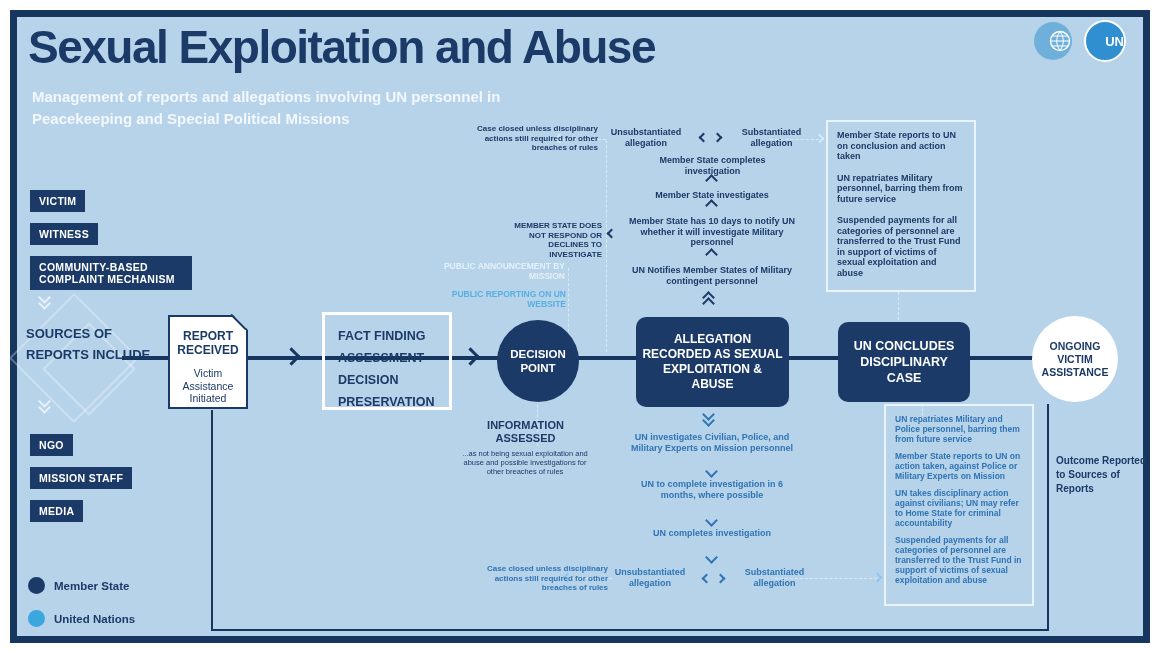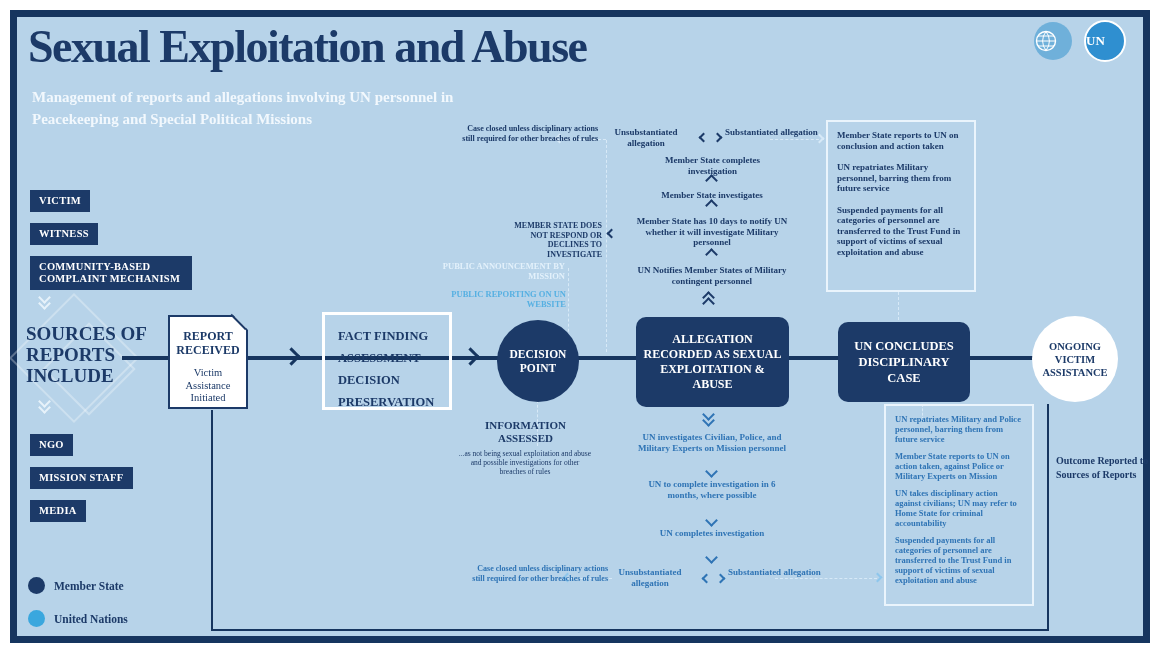"Sexual Exploitation and Abuse" .stage { font-family: Liberation Serif, serif -> Liberation Sans, sans-serif }
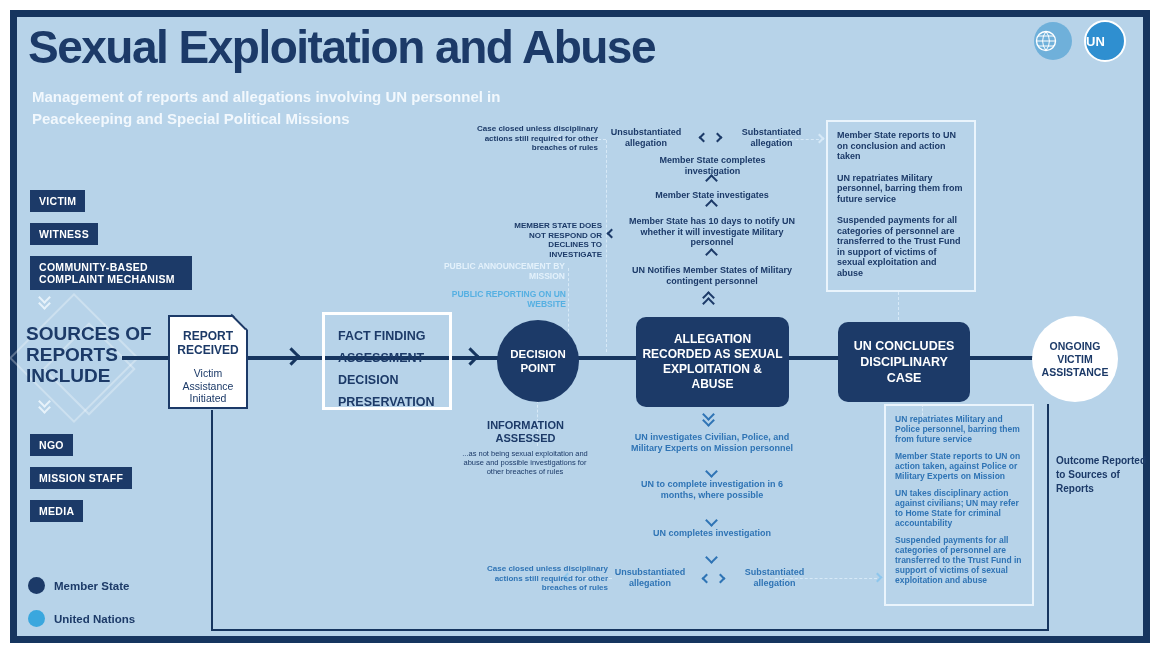"UN" .logo-circle { justify-content: flex-start -> flex-end }
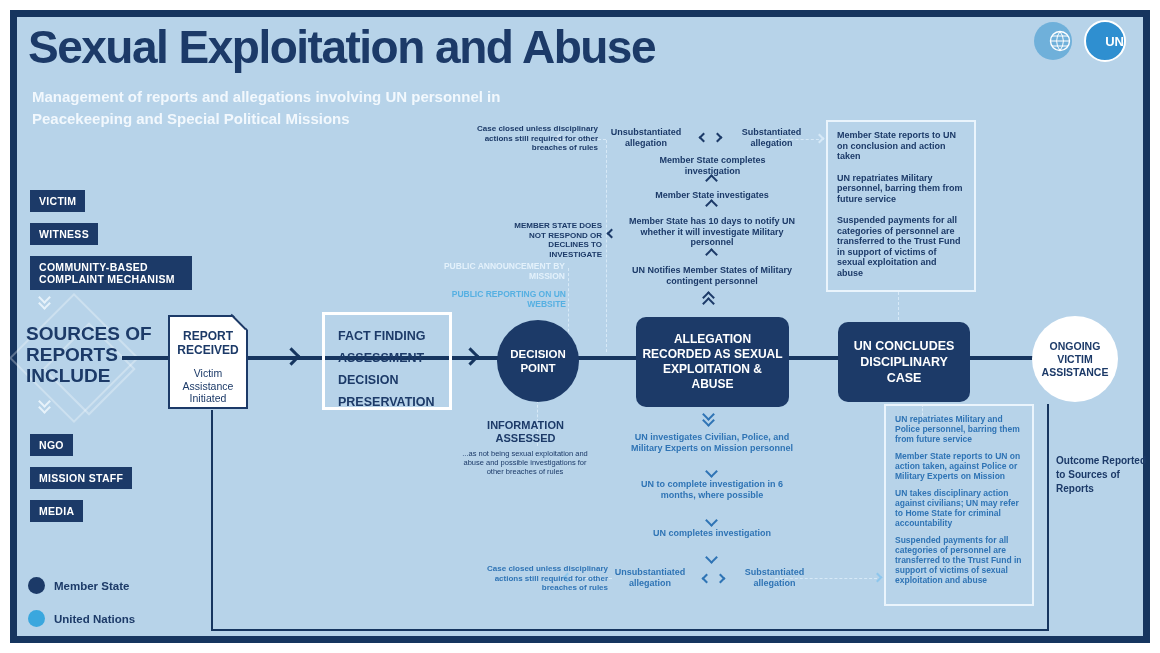"SOURCES OF REPORTS INCLUDE" .srchead { font-size: 19px -> 13px }
